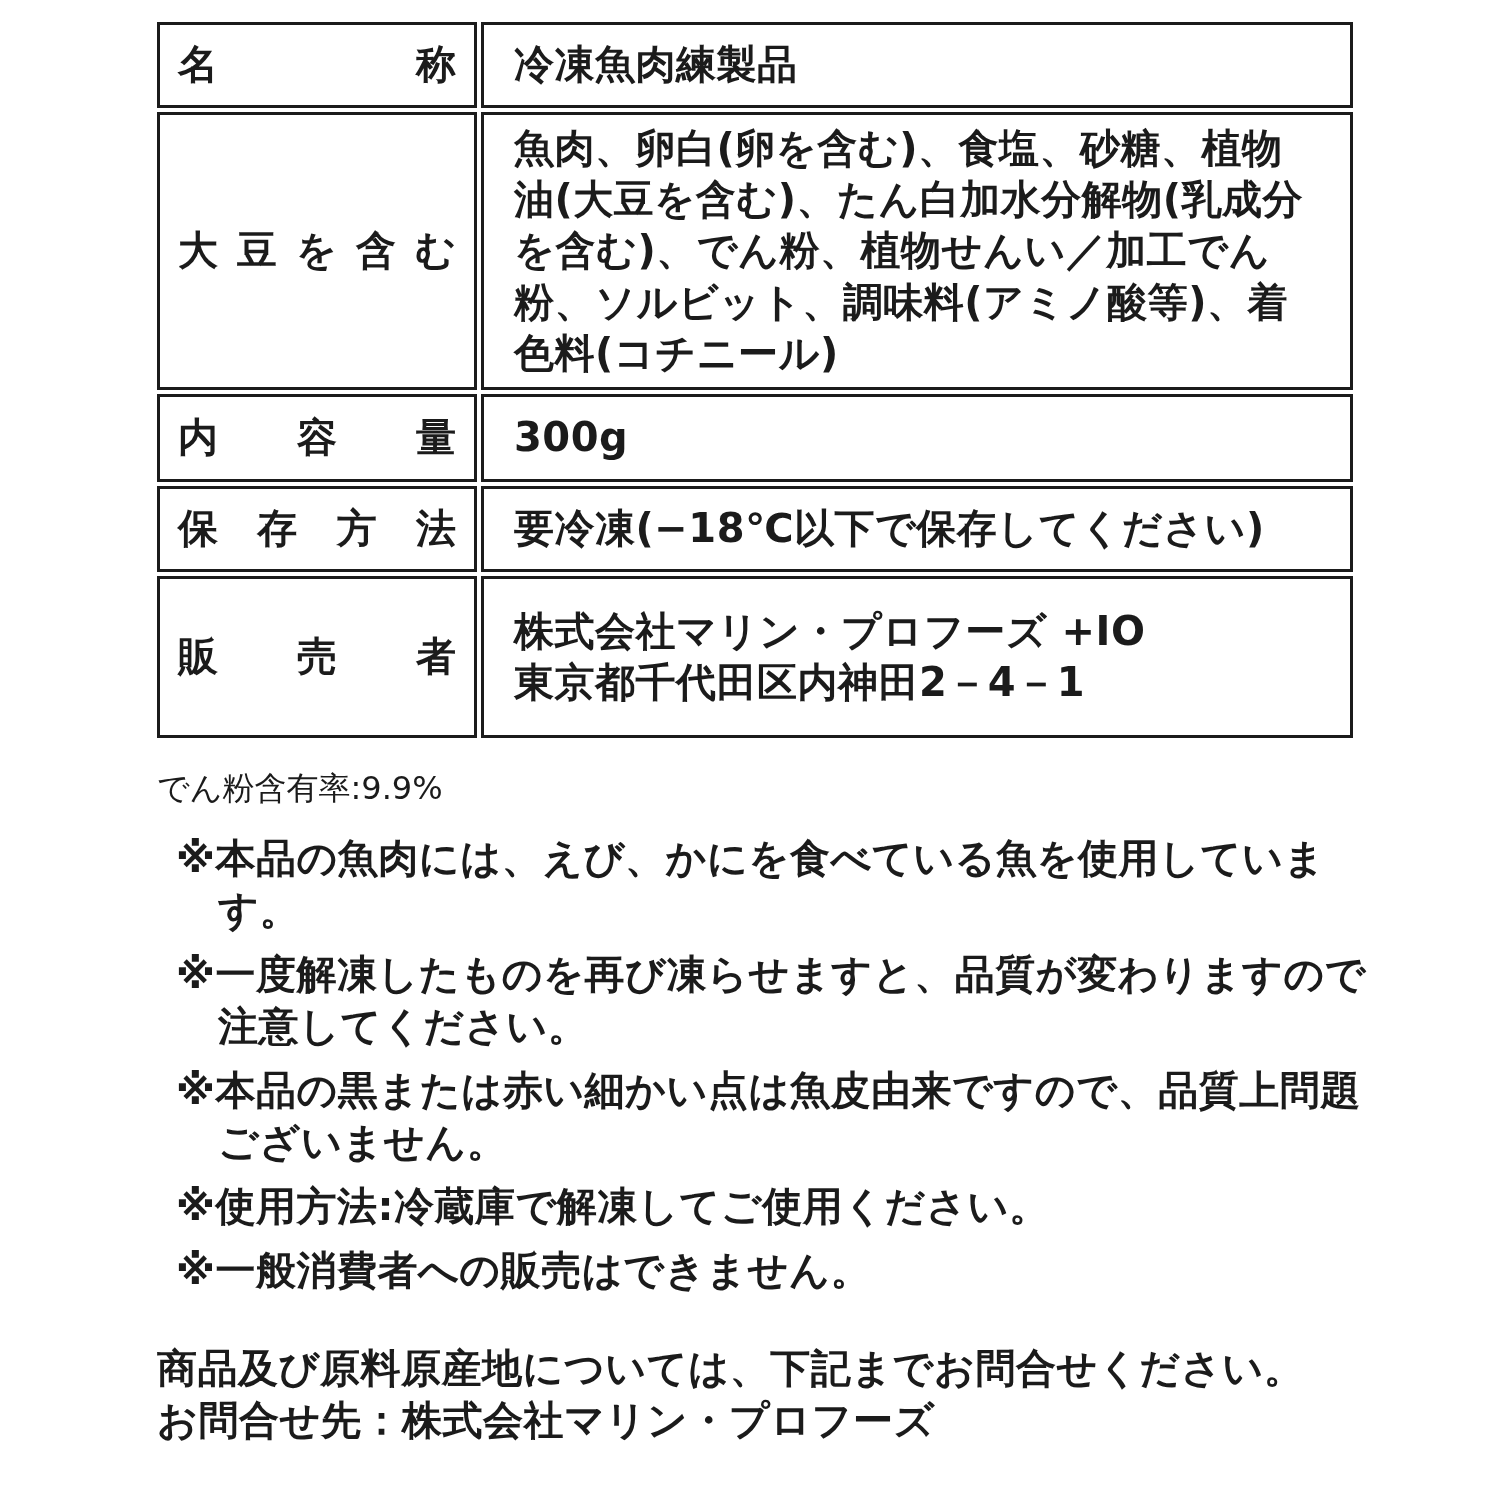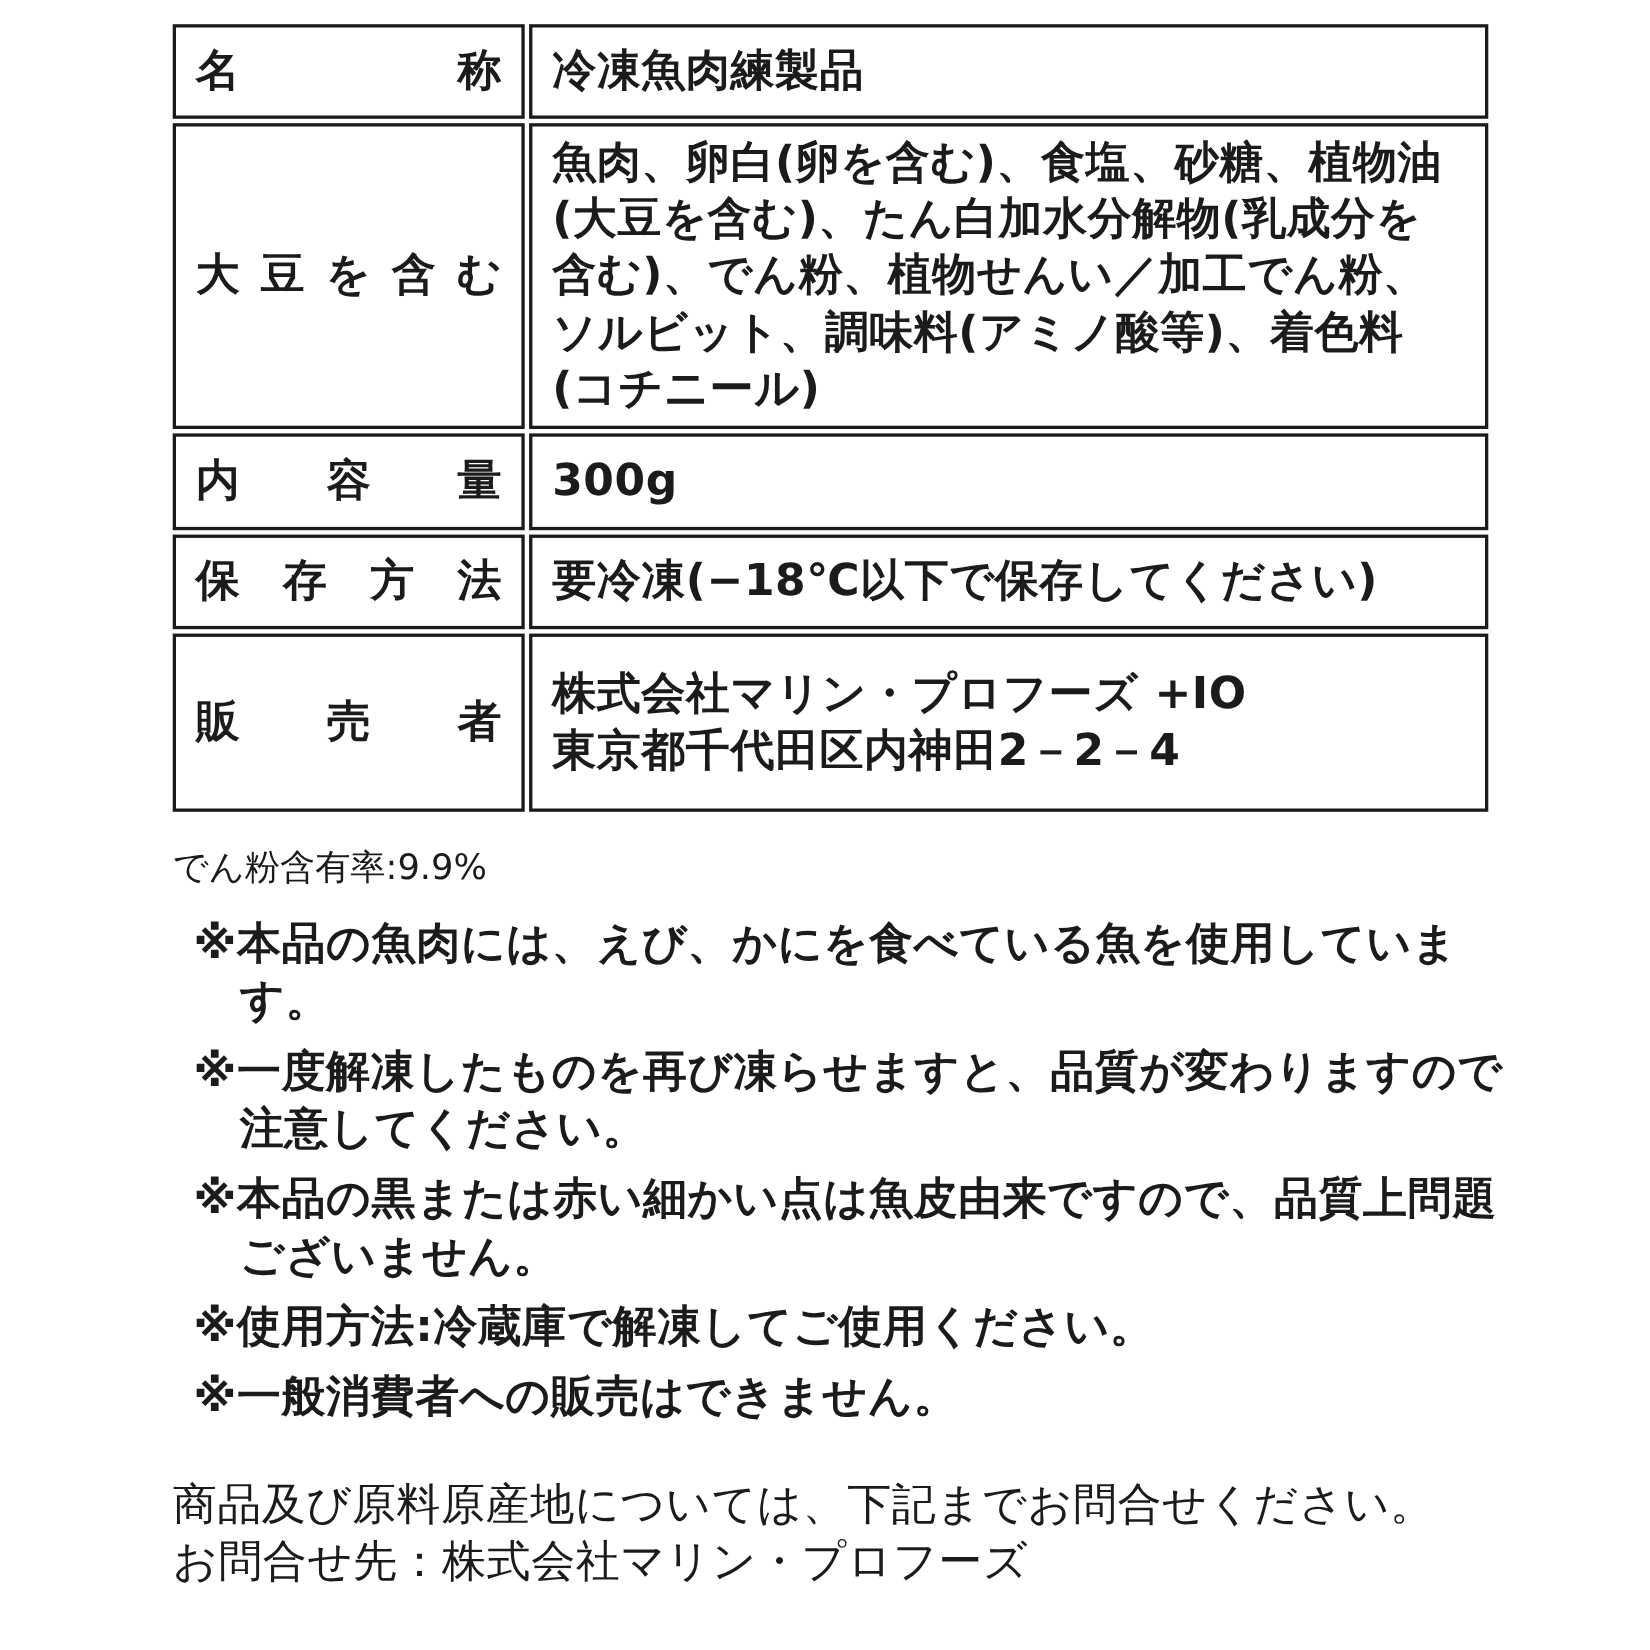"冷凍魚肉練製品" .cell.value { padding: 8px 18px -> 8px 30px }
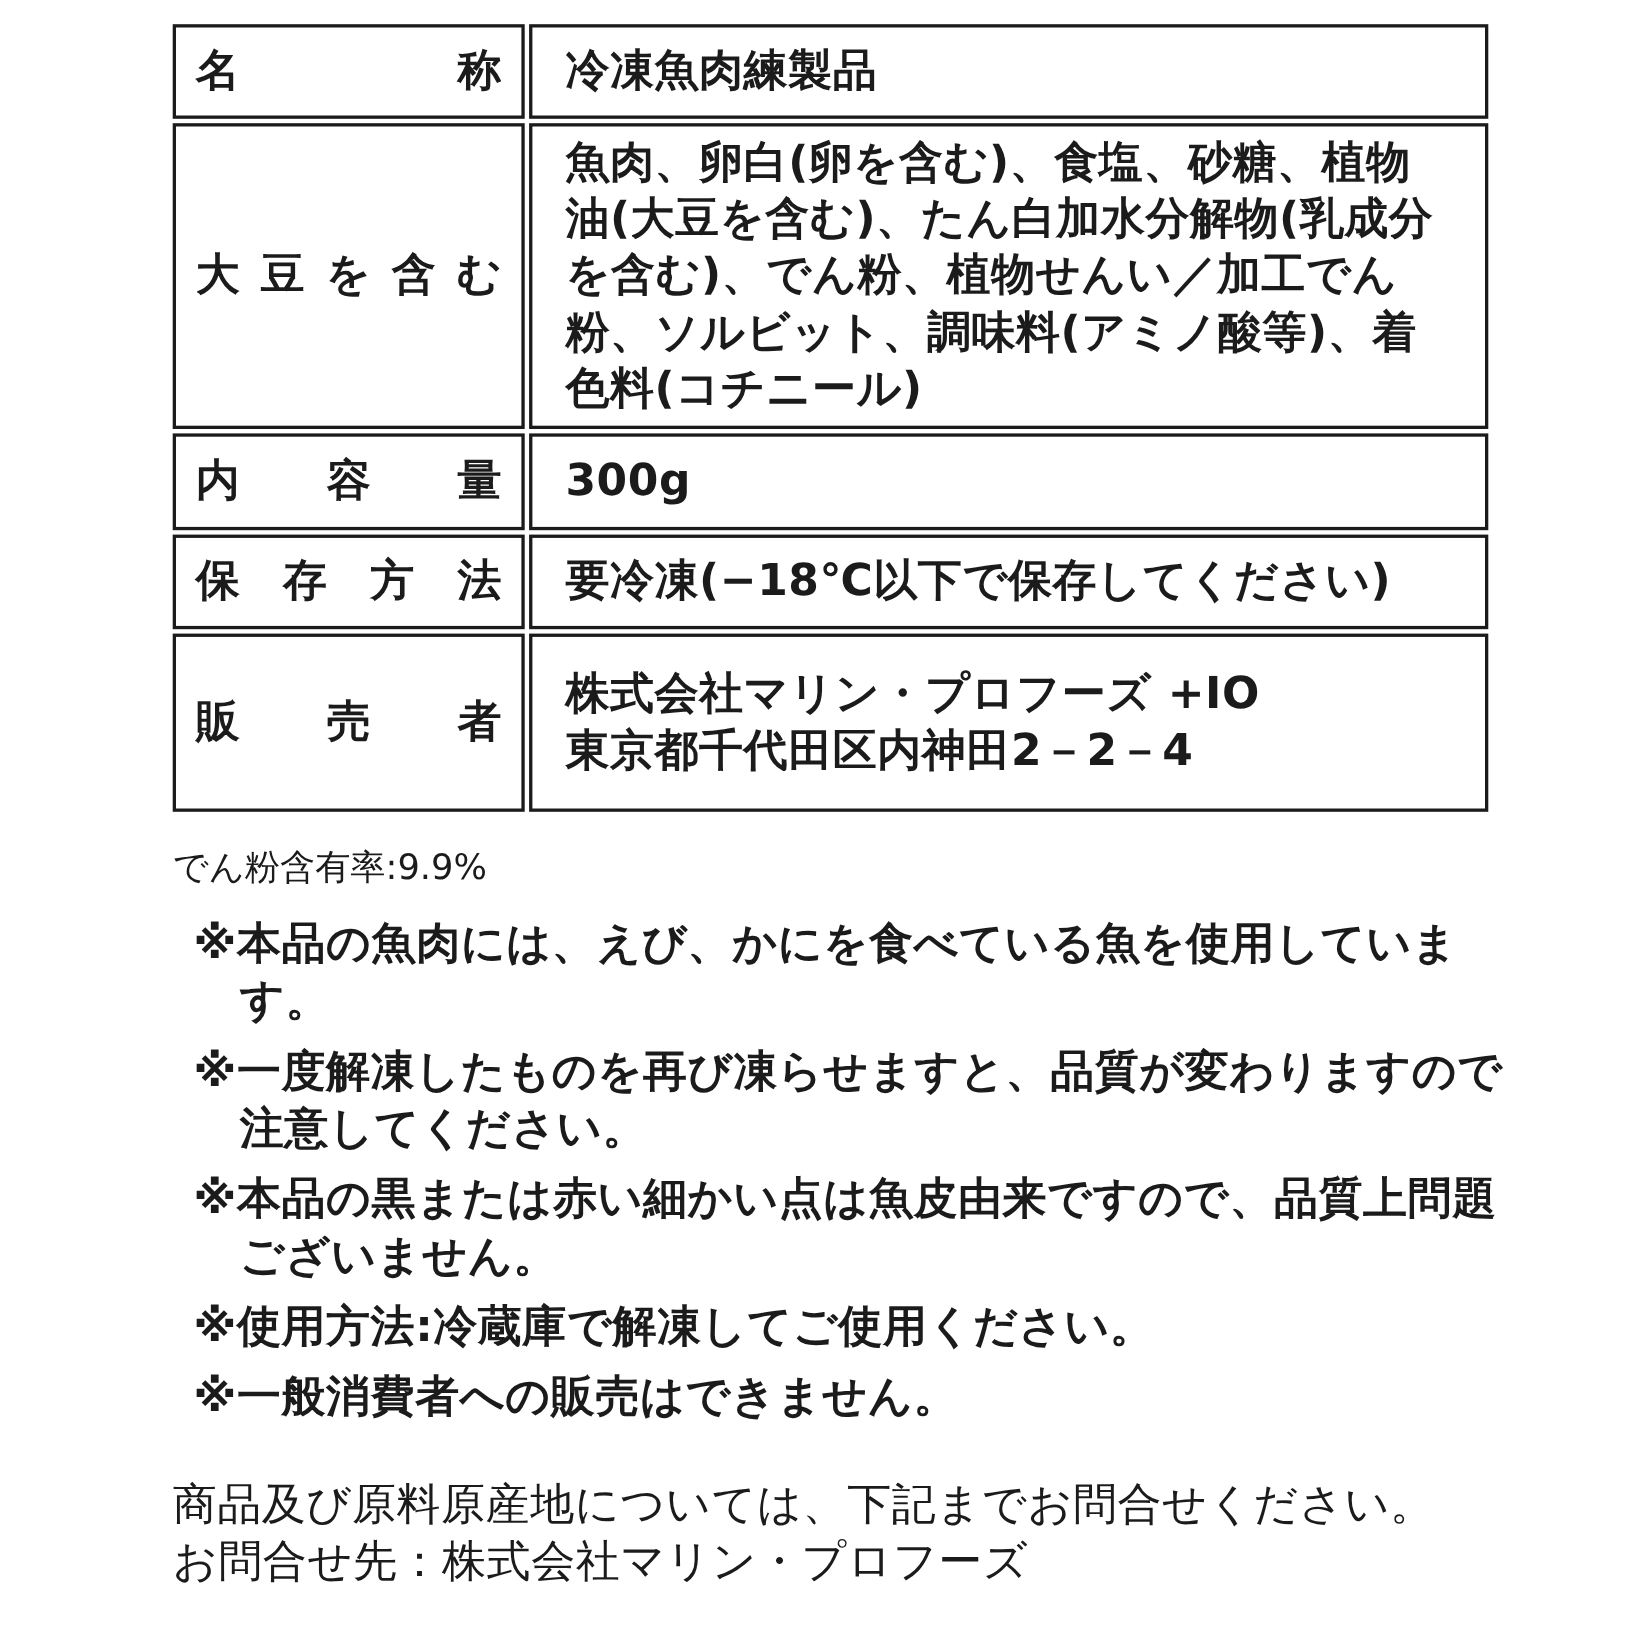"株式会社マリン・プロフーズ +IO" div.cell { text: 2－4 -> 4－1 }
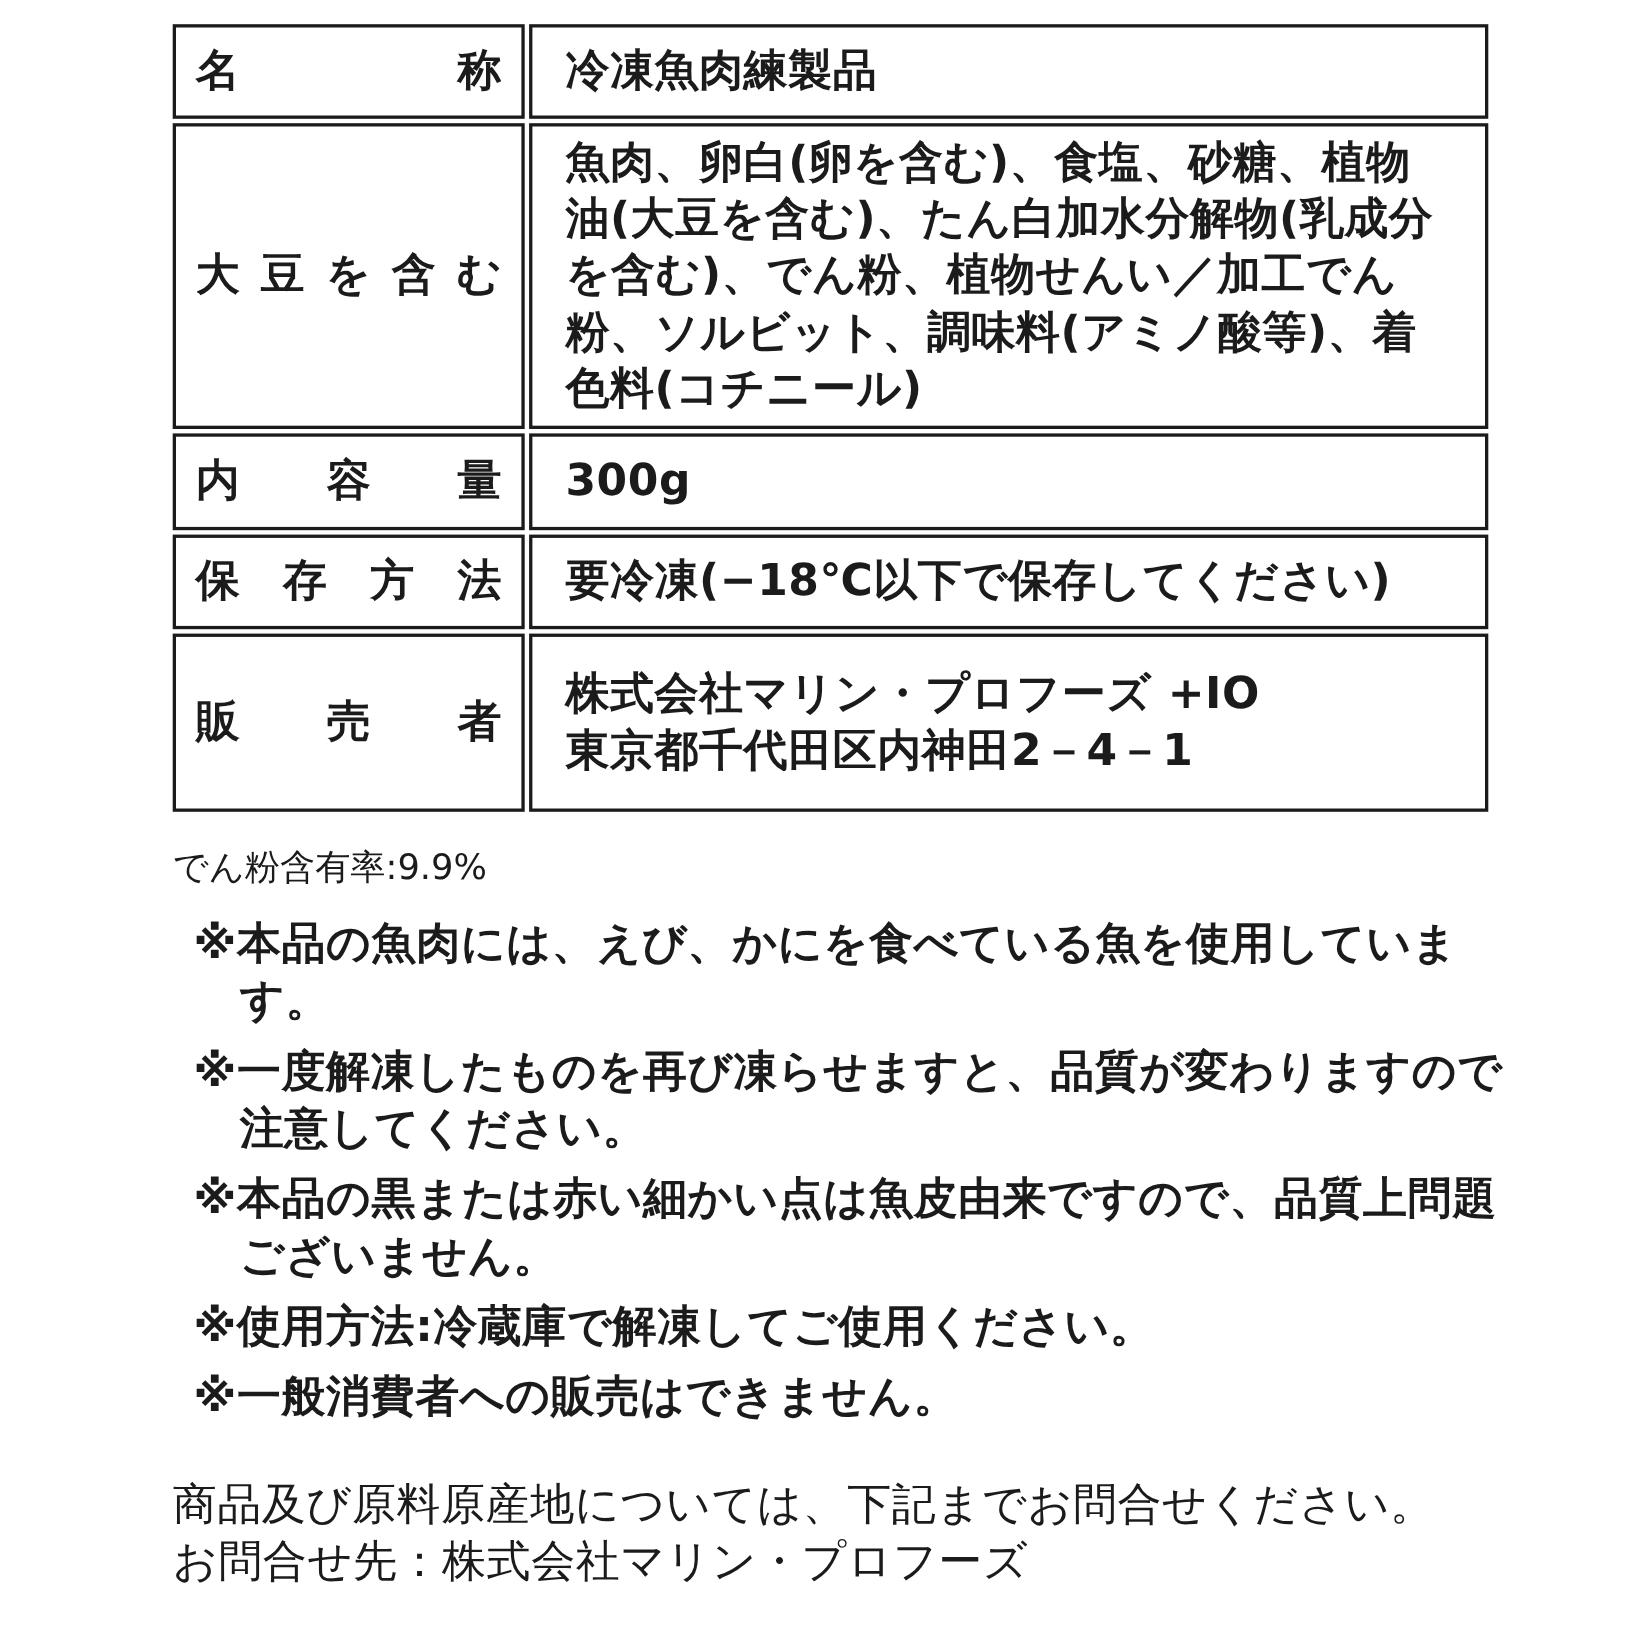"商品及び原料原産地については、下記までお問合せください。" .contact-line { font-weight: 400 -> 700 }
